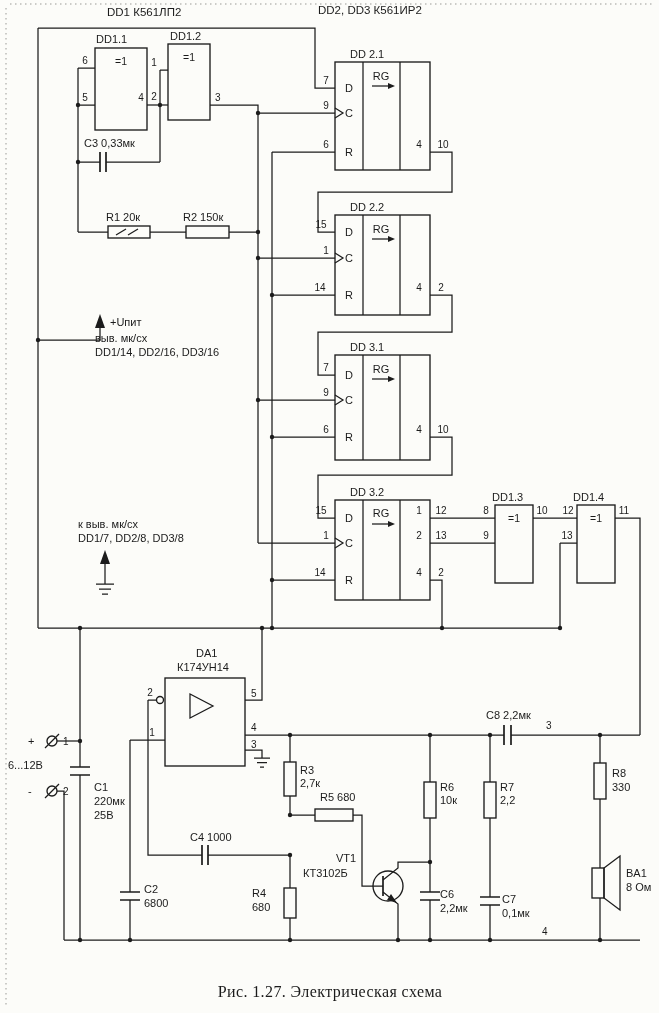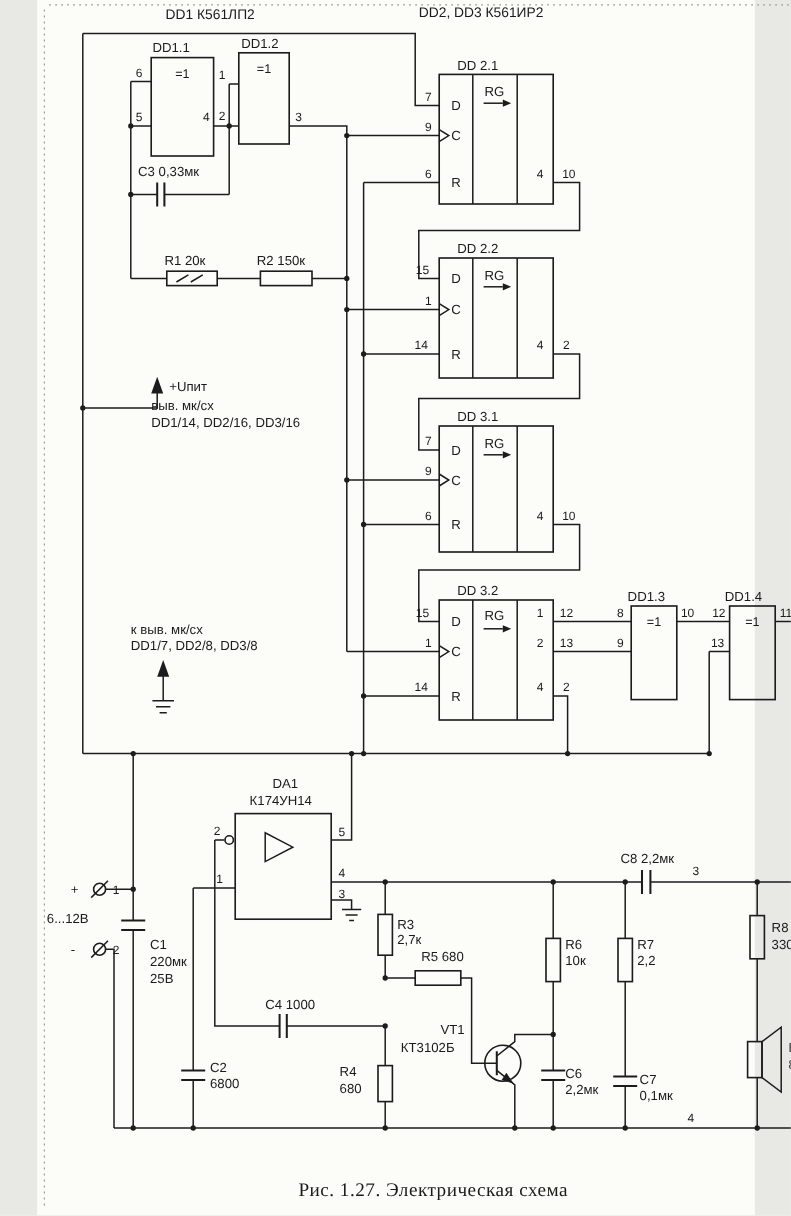"DD1 К561ЛП2" .page { width: 598px -> 659px }
